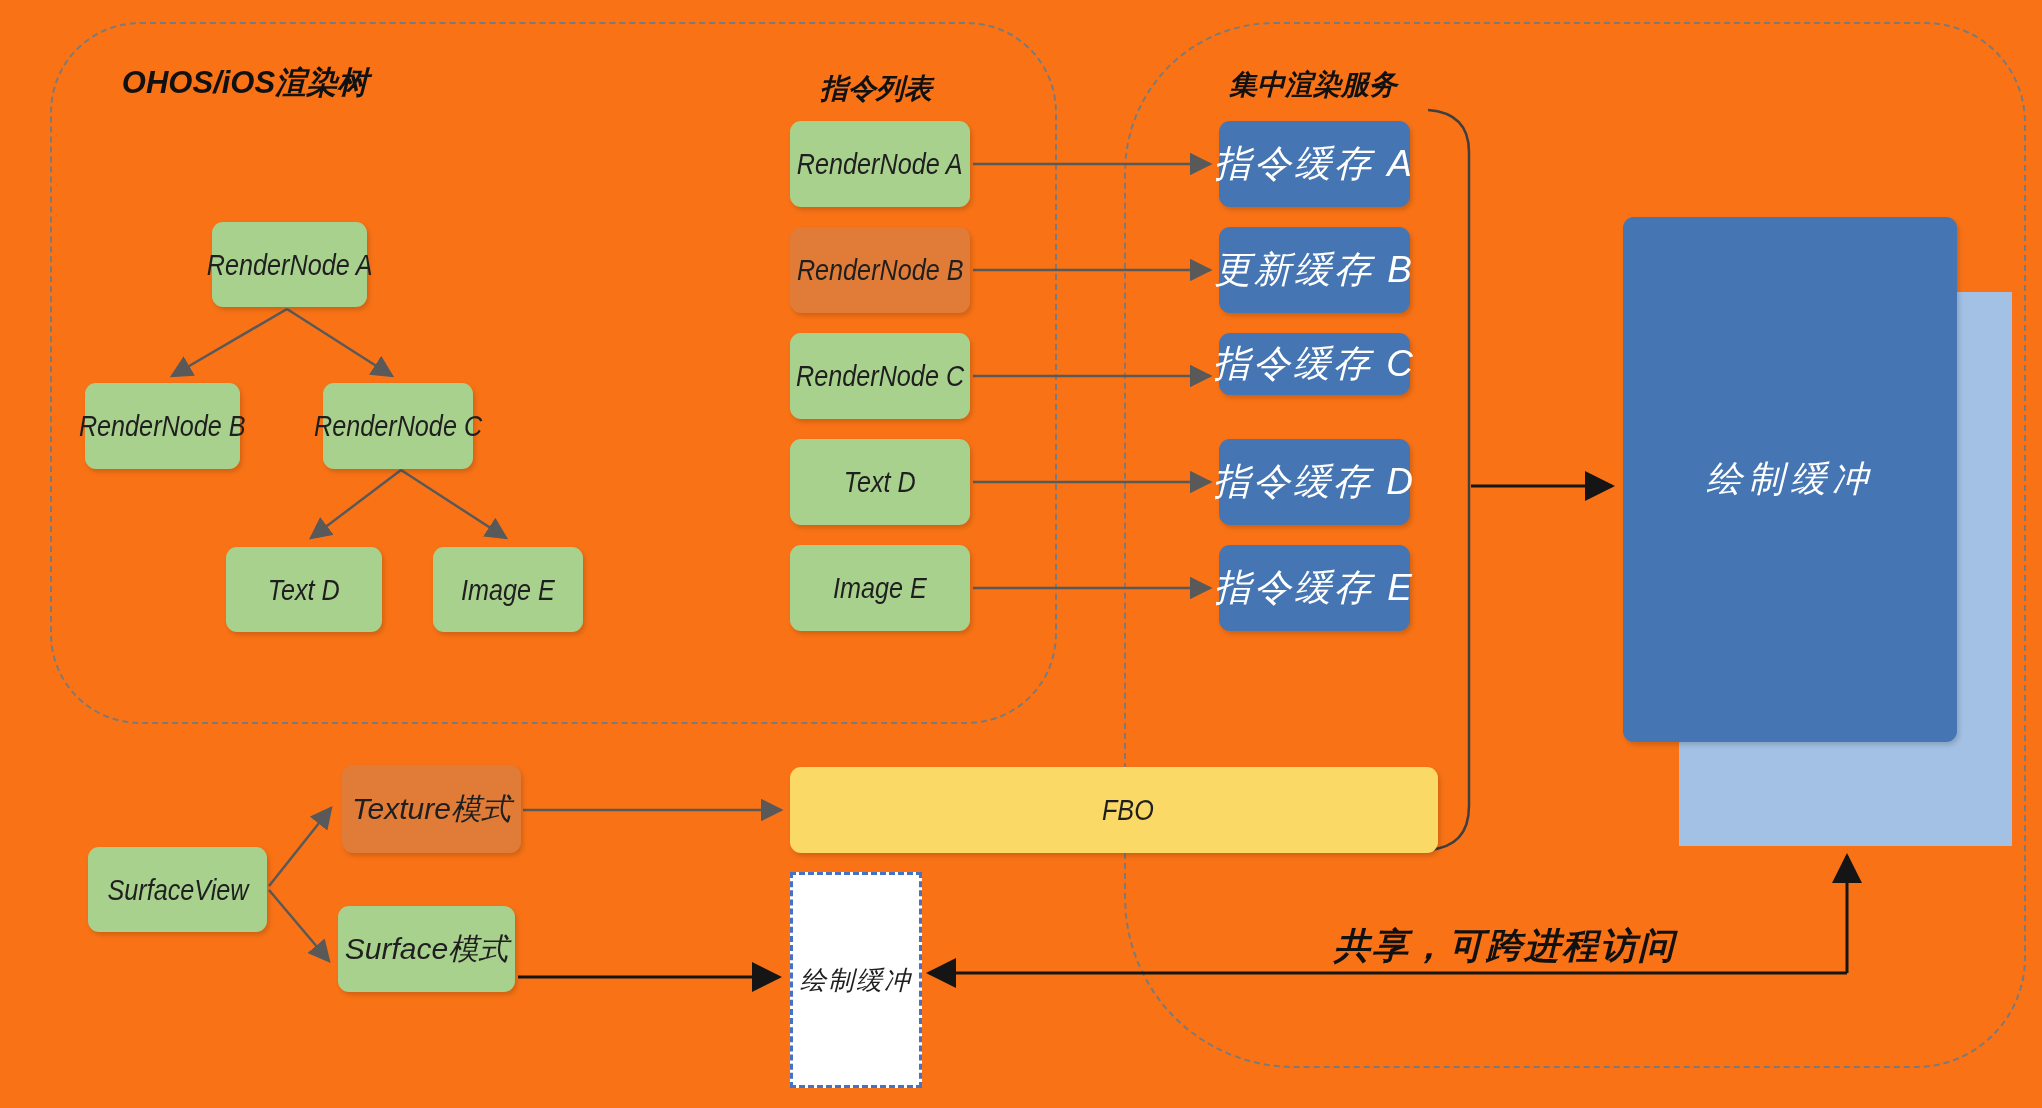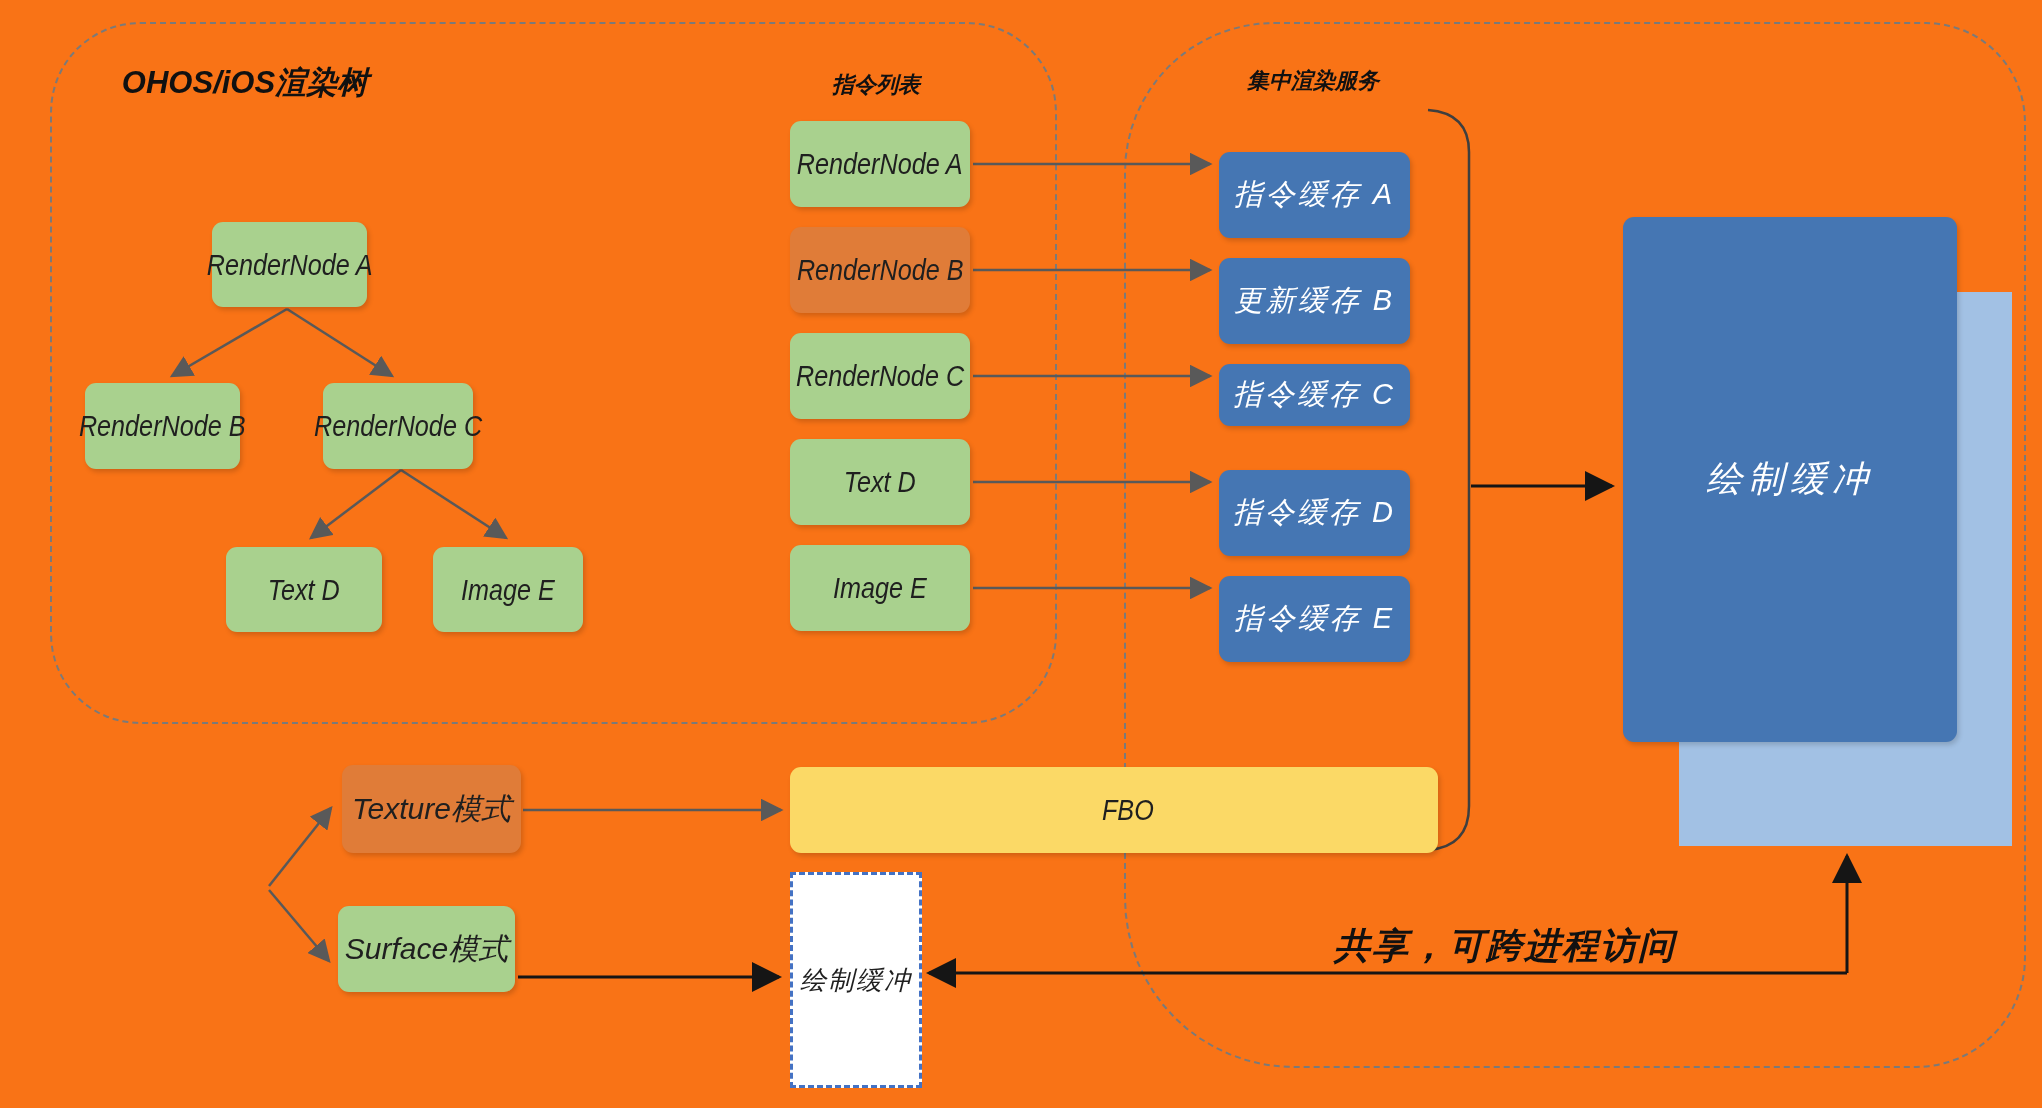"指令列表" .title { font-size: 22px -> 28px }
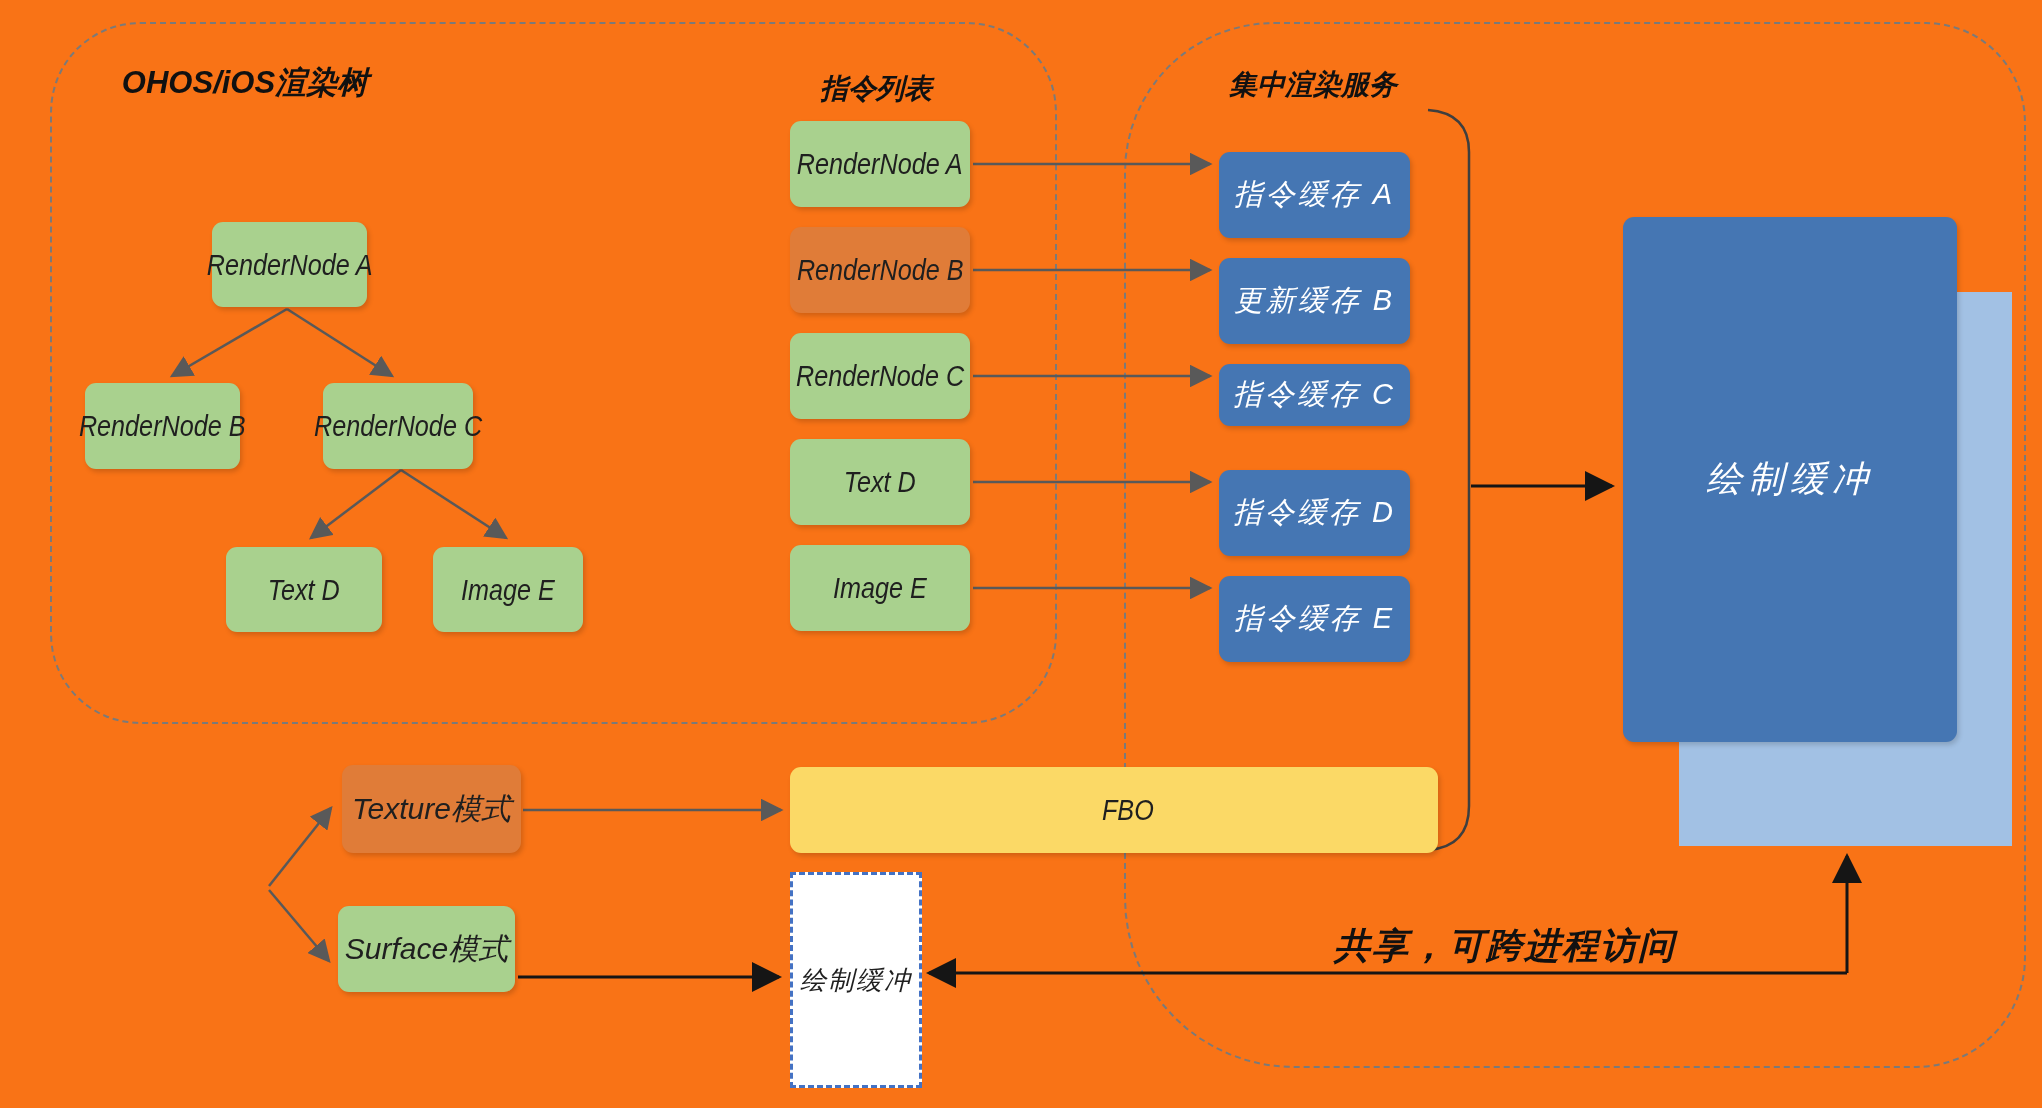"指令缓存 A" .cache { font-size: 29px -> 37px; margin-top: 31px -> none }
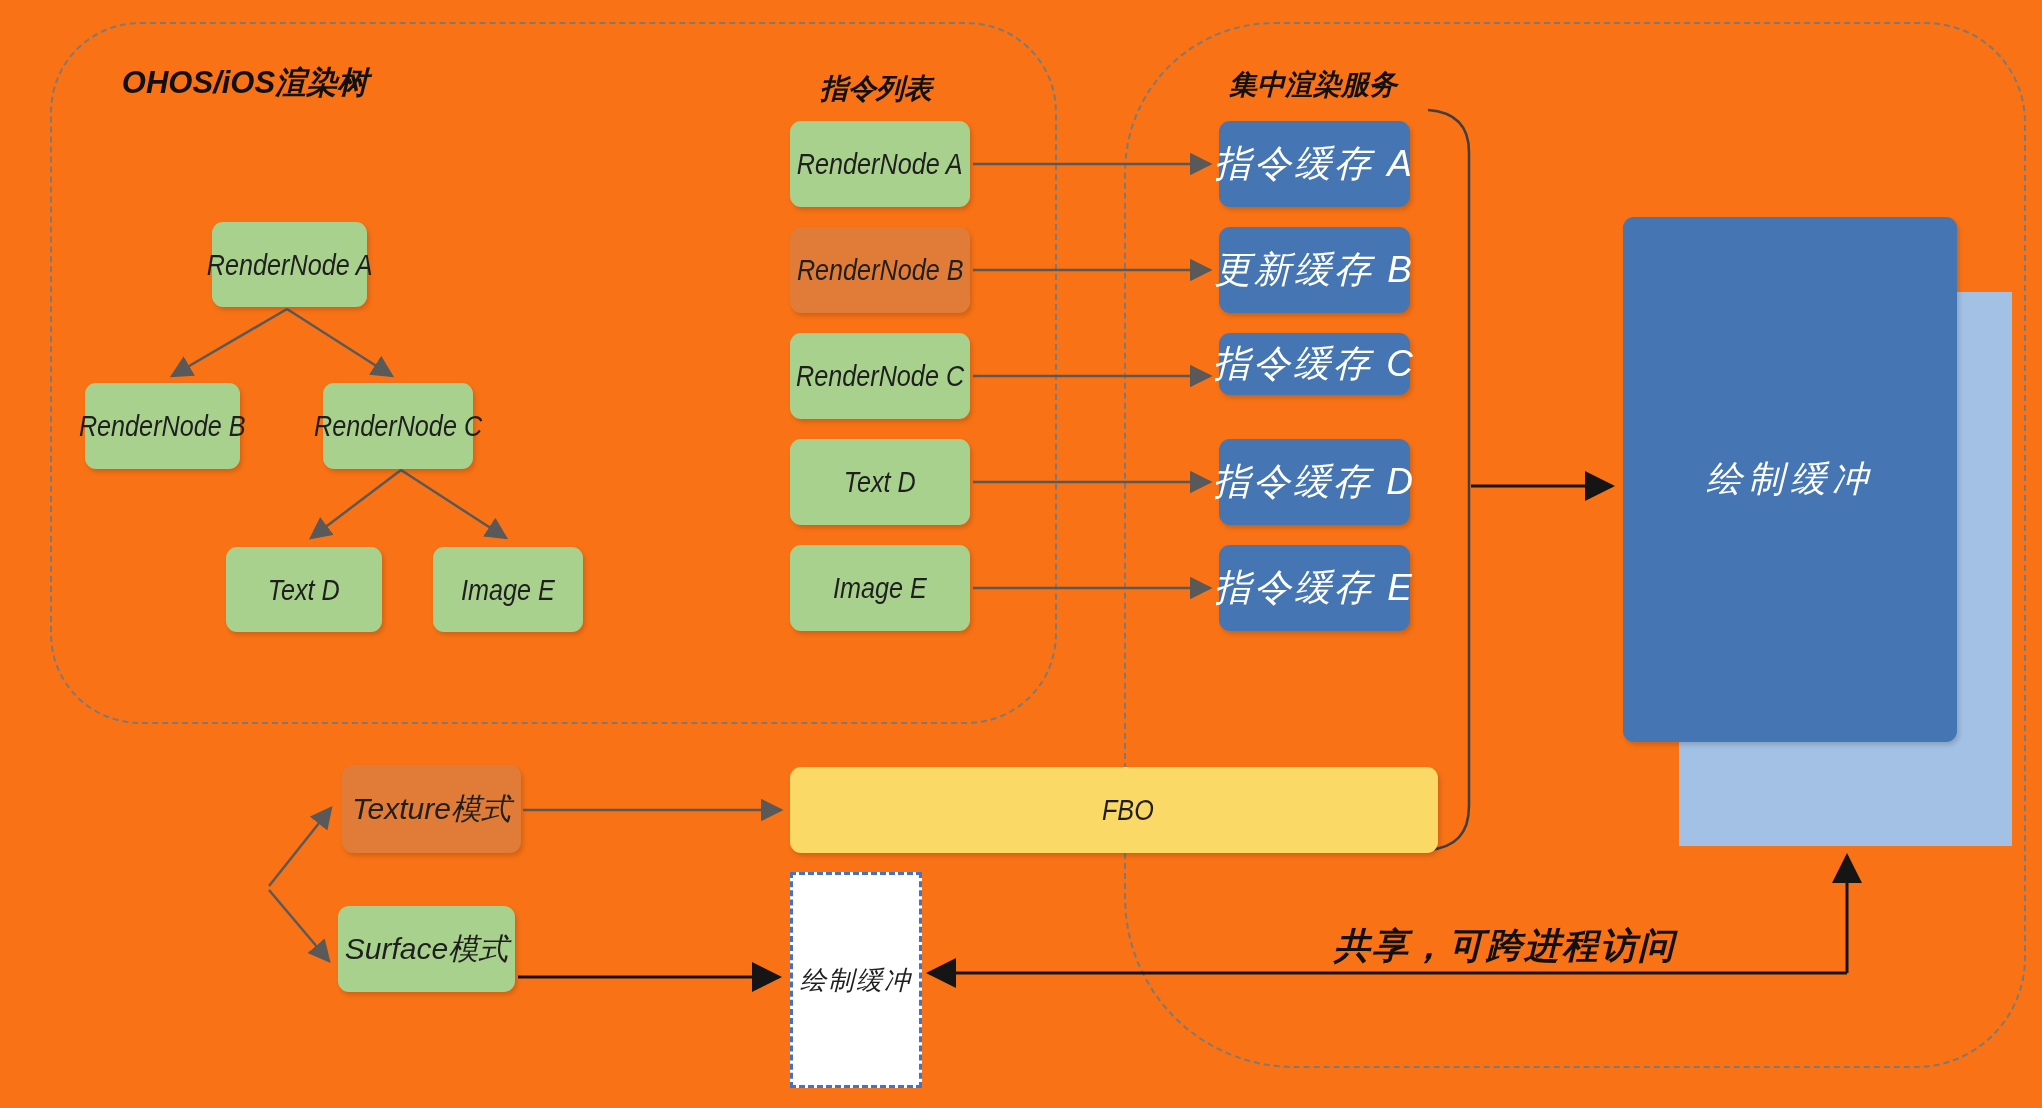"SurfaceView" div.box { html: none -> <div> <span>SurfaceView</span> </div> }
